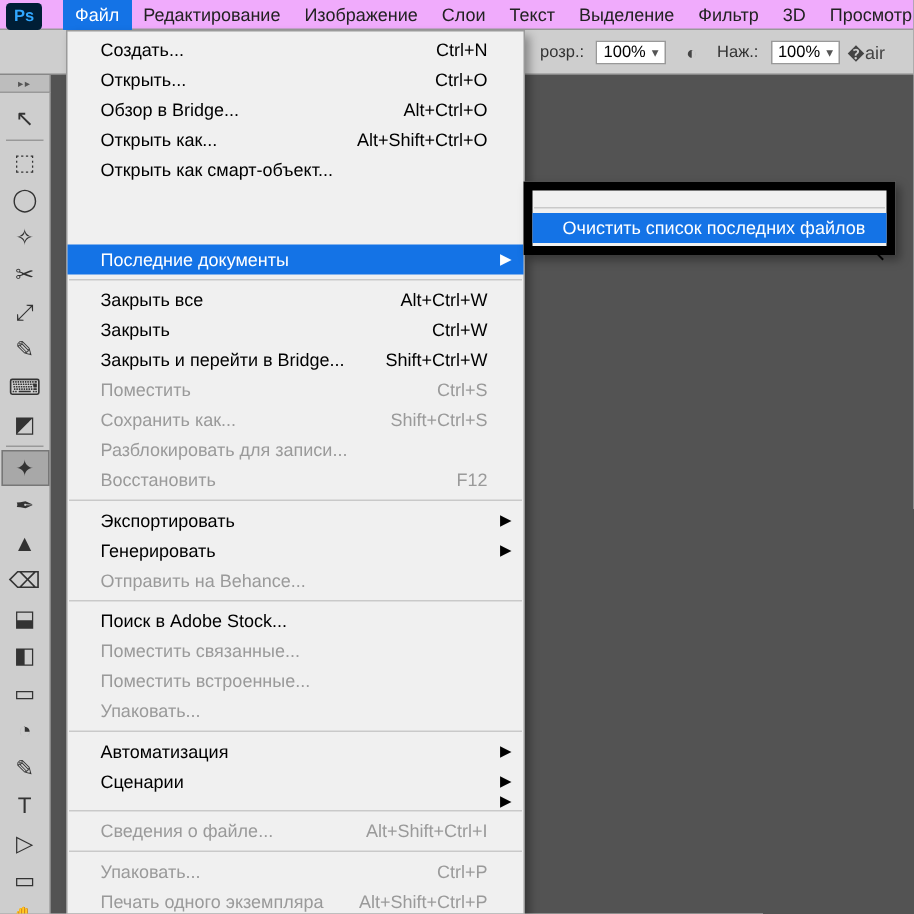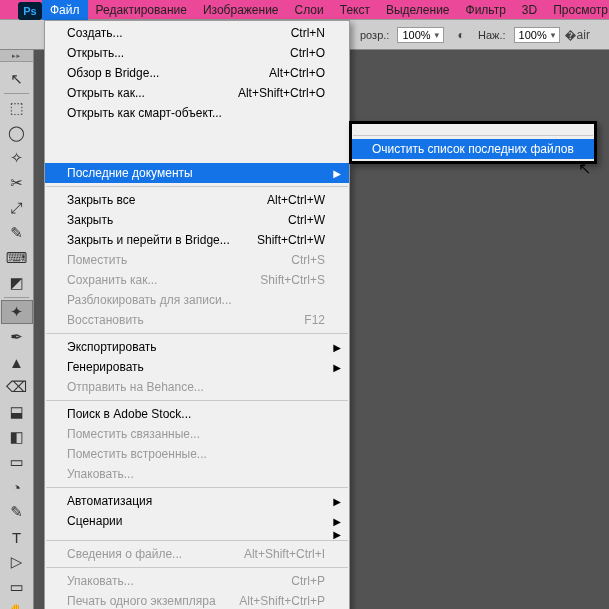"Ps" .ps-logo { left: 18px -> 4px }
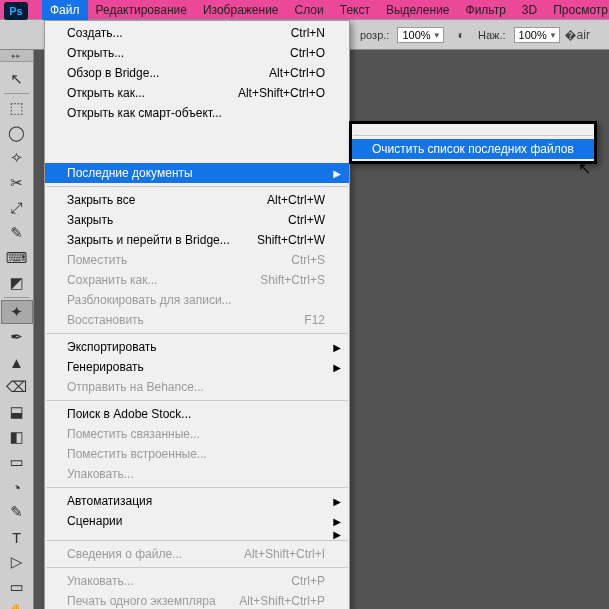"Файл" .menubar { background: #ec4899 -> #f0abfc }
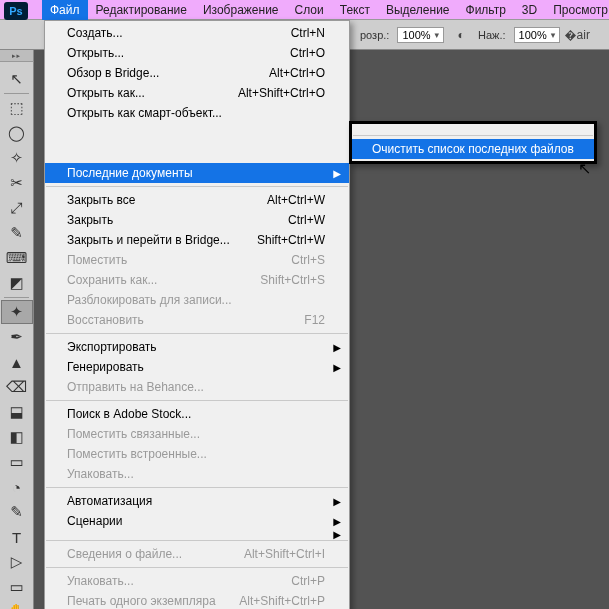"Очистить список последних файлов" .submenu { border: 3px solid #000000 -> 6px solid #000000 }
